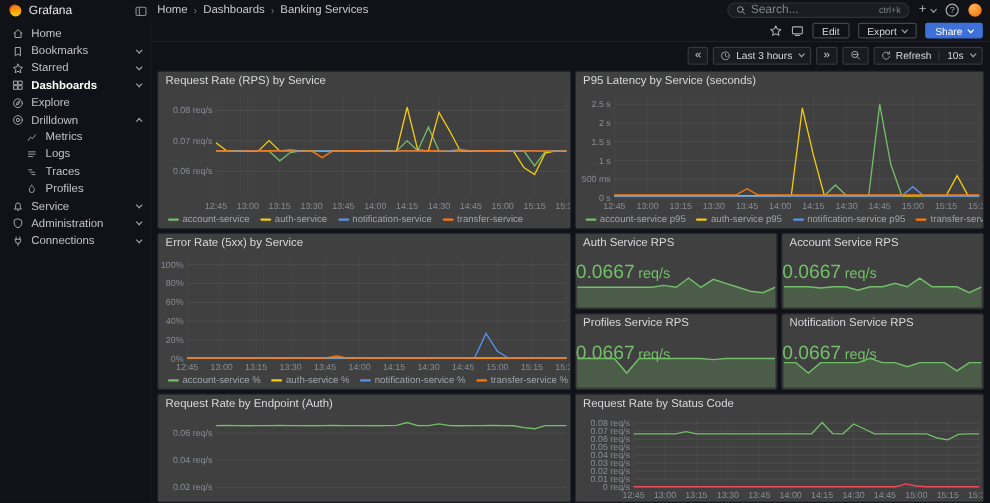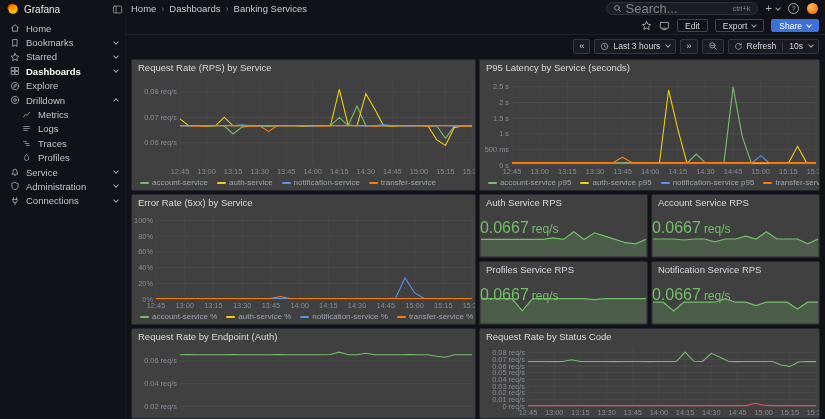"Search..." .search input { font-size: 13px -> 10px }
